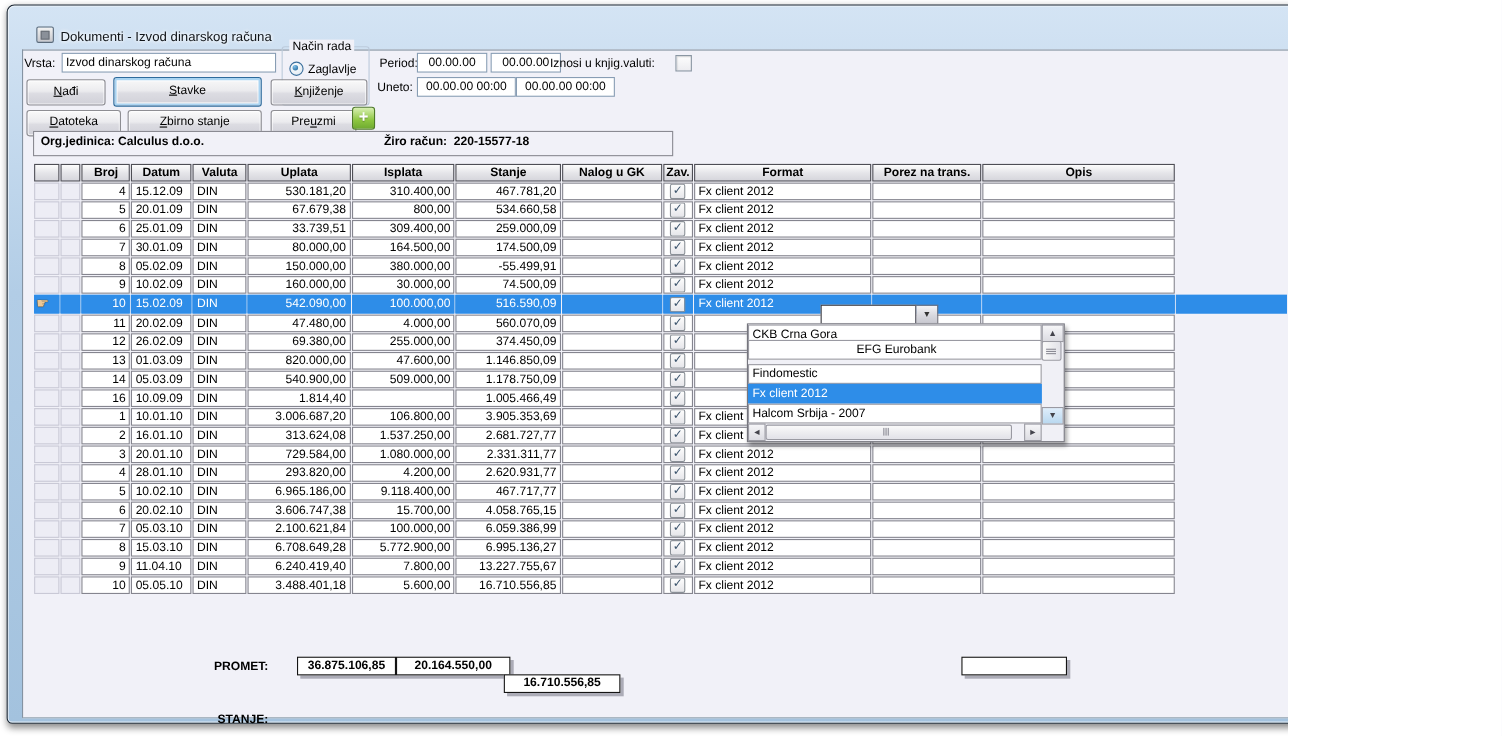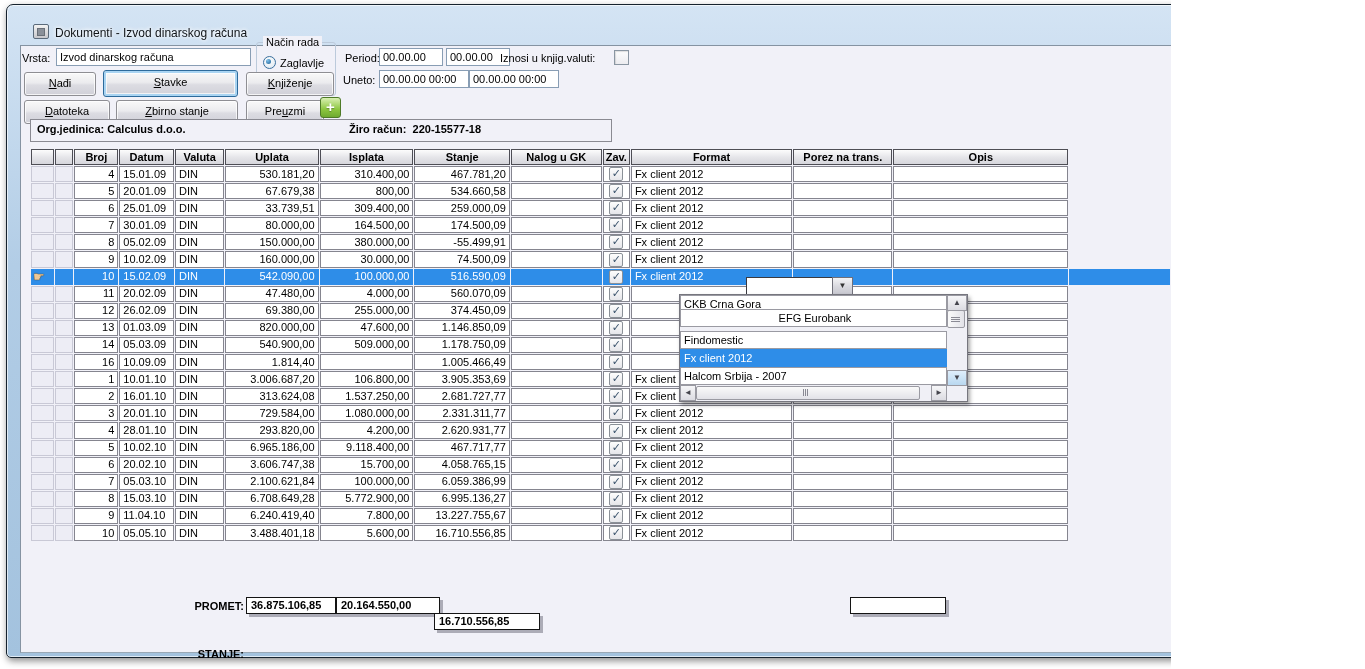"00.00.00" .inp.center { text-align: left -> center }
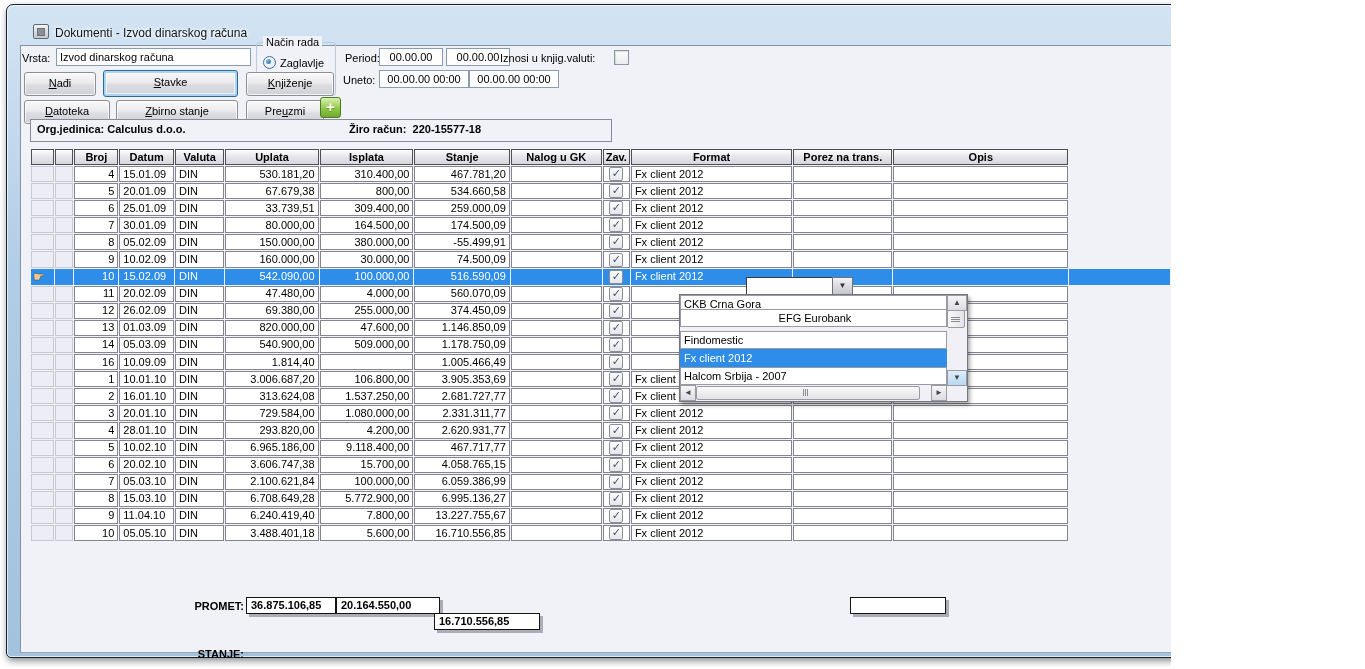"15.01.09" td { text: 15.01.09 -> 15.12.09 }
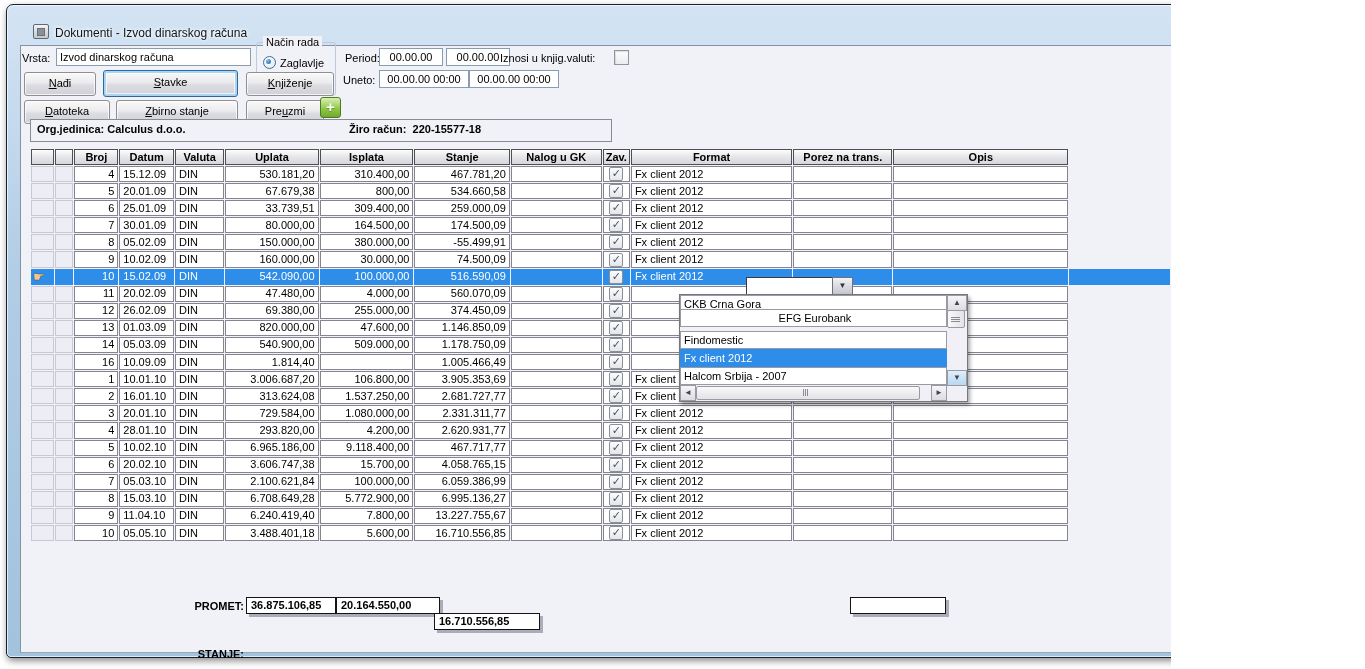"36.875.106,85" .fbox { margin-left: none -> 24px; text-align: left -> center }
